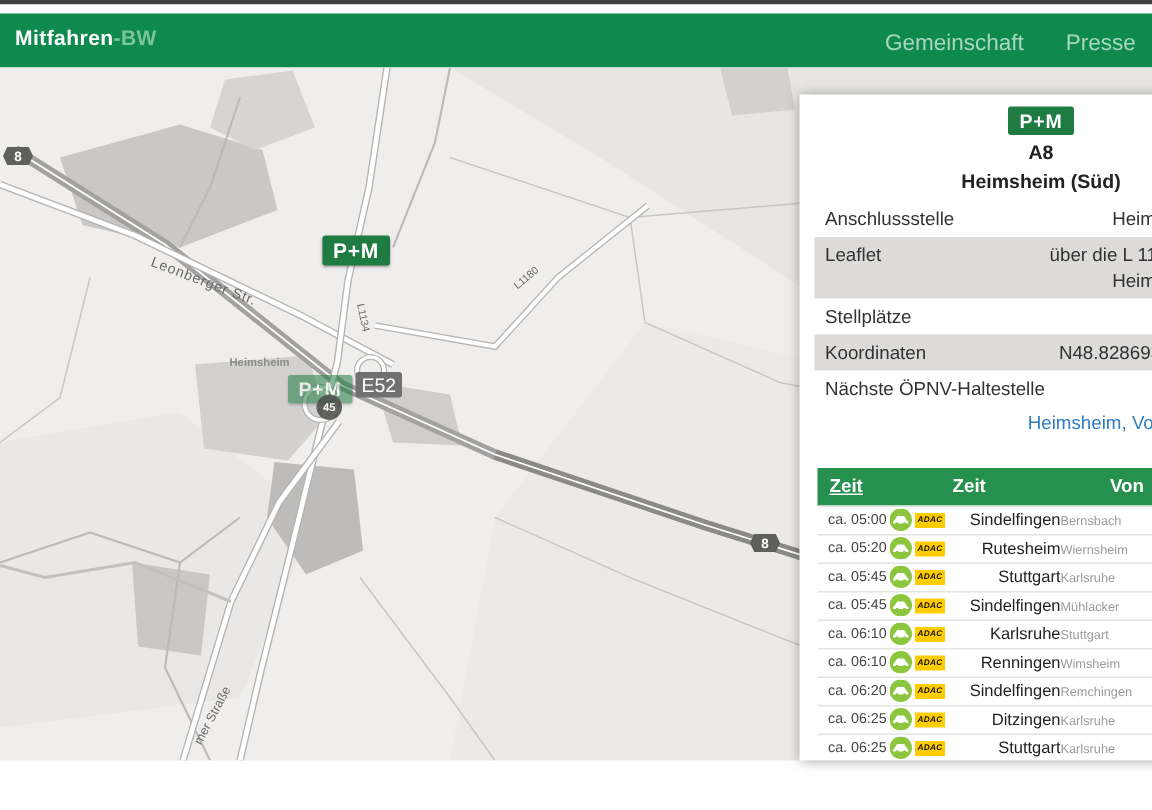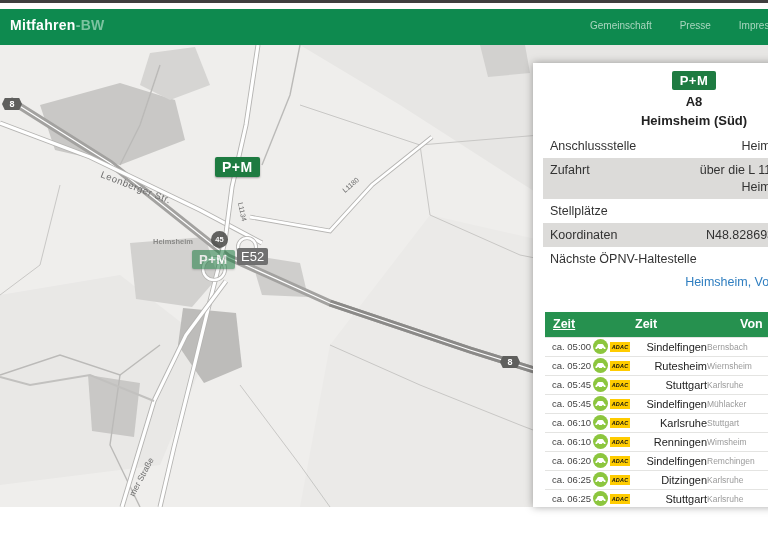"Gemeinschaft" .nav a { font-size: 10px -> 15px }
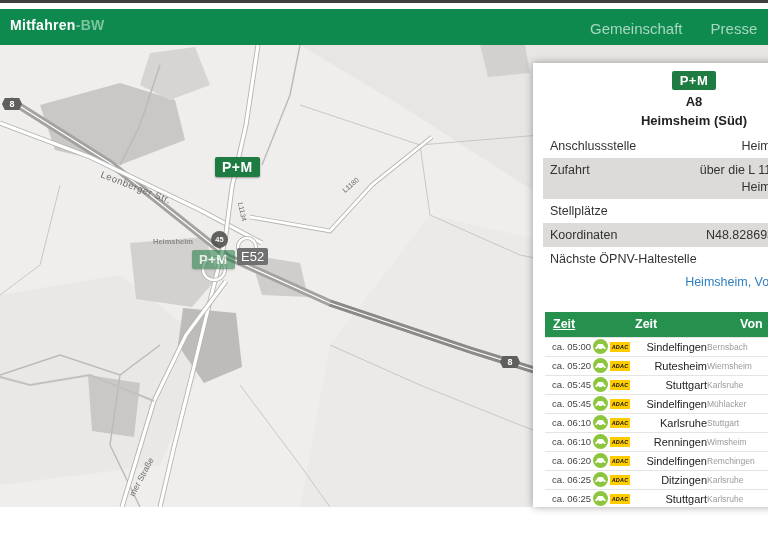"Zufahrt" span.info-label { text: Zufahrt -> Leaflet }
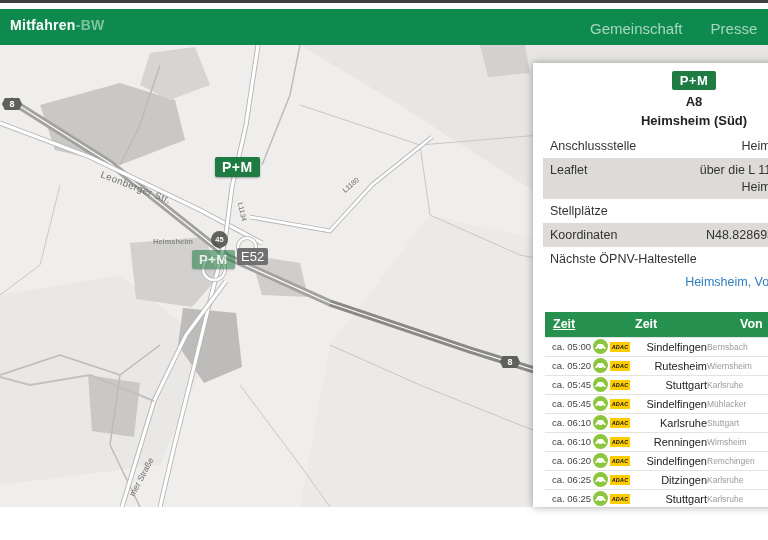"45" .junction-circle { margin-top: none -> 32px }
